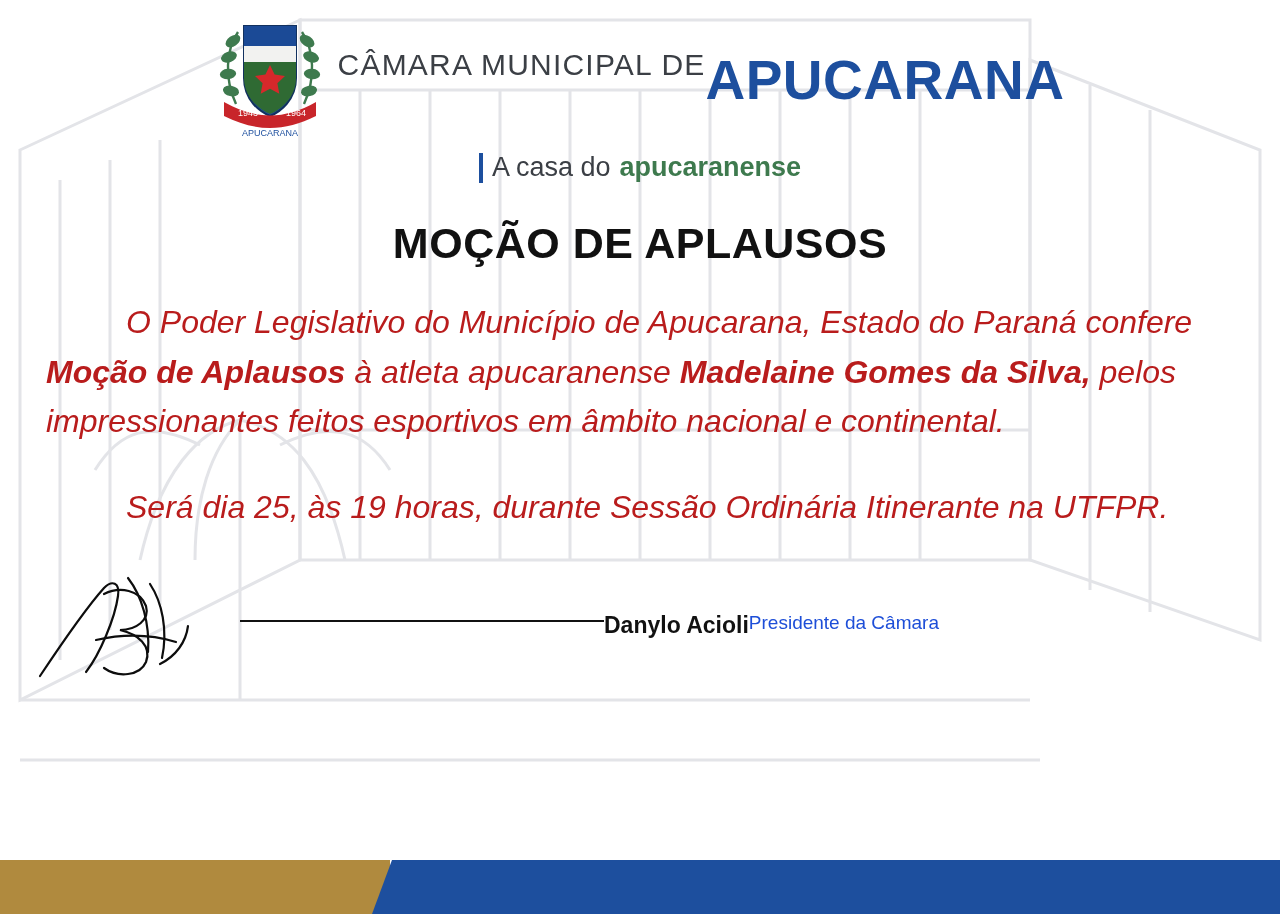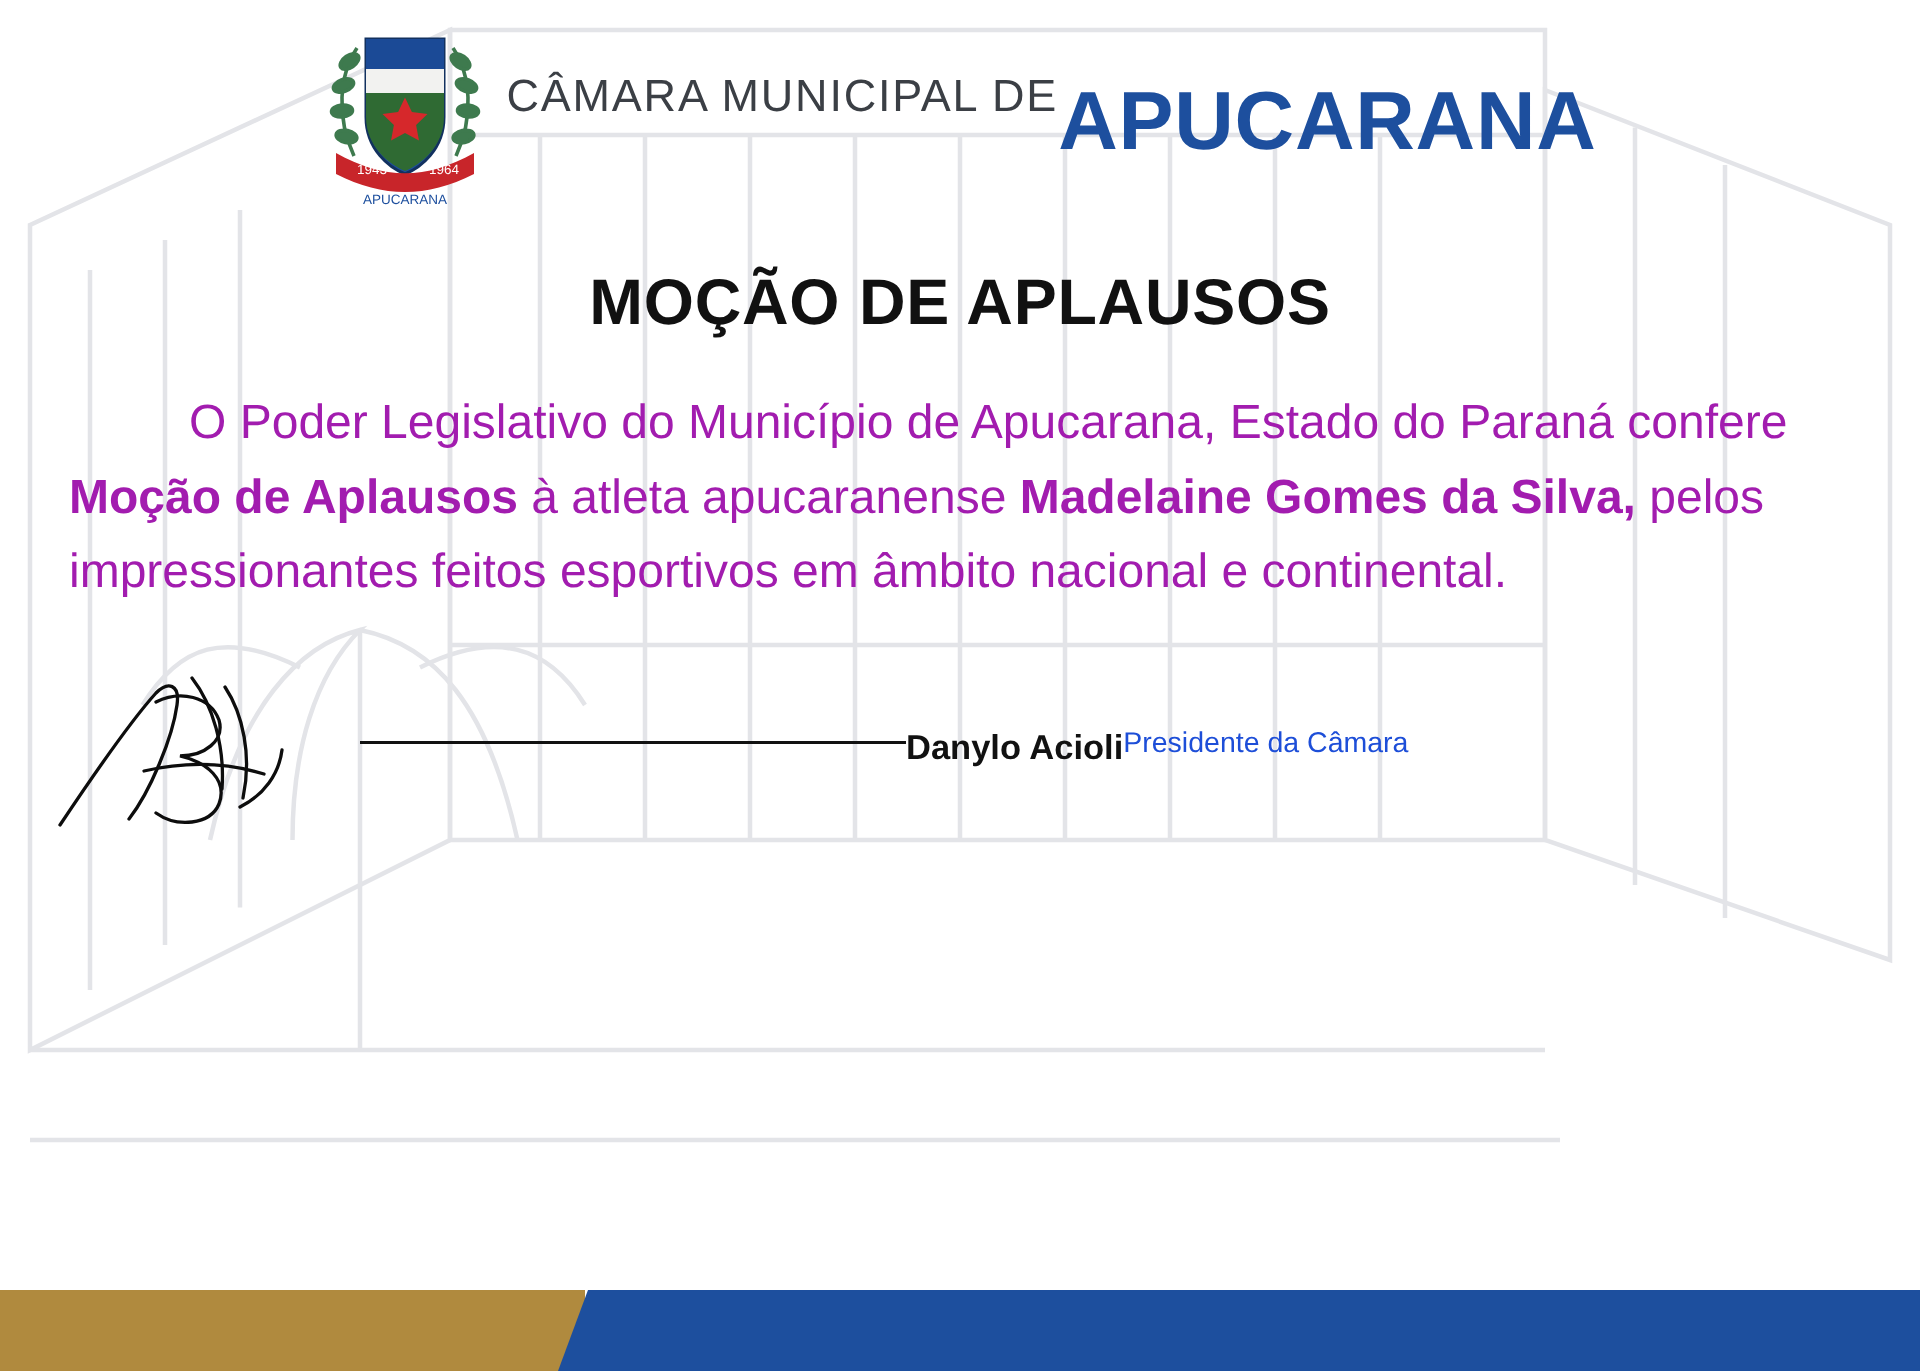"A casa do" div.tagline { html: none -> <div> <span></span> <span>A casa do</span> <span>apucaranense</span> </div> }
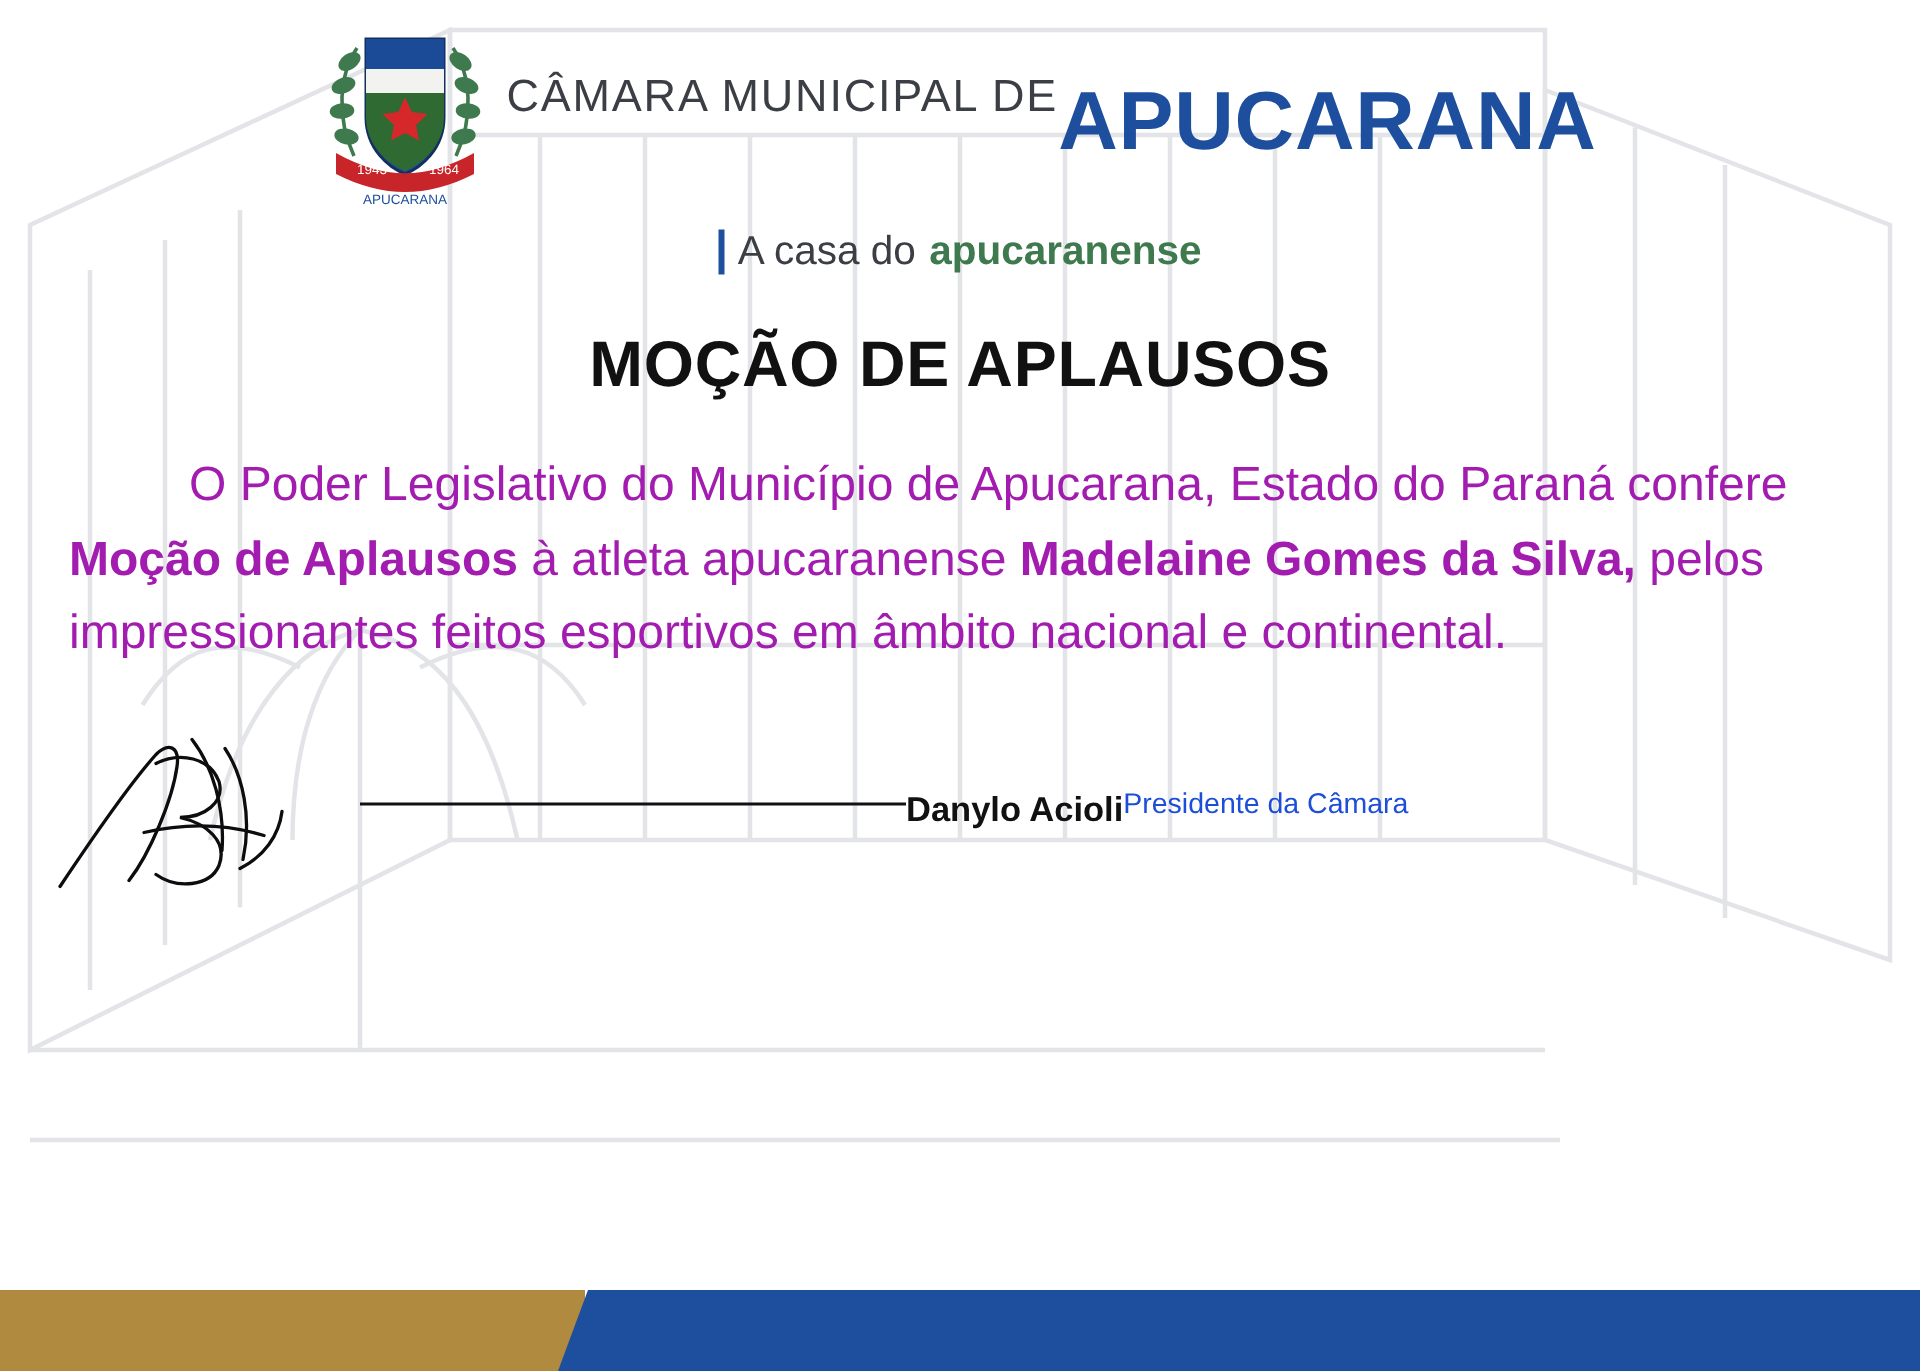"O Poder Legislativo do Município" .body-copy { color: #a21caf -> #b91c1c; font-style: none -> italic }
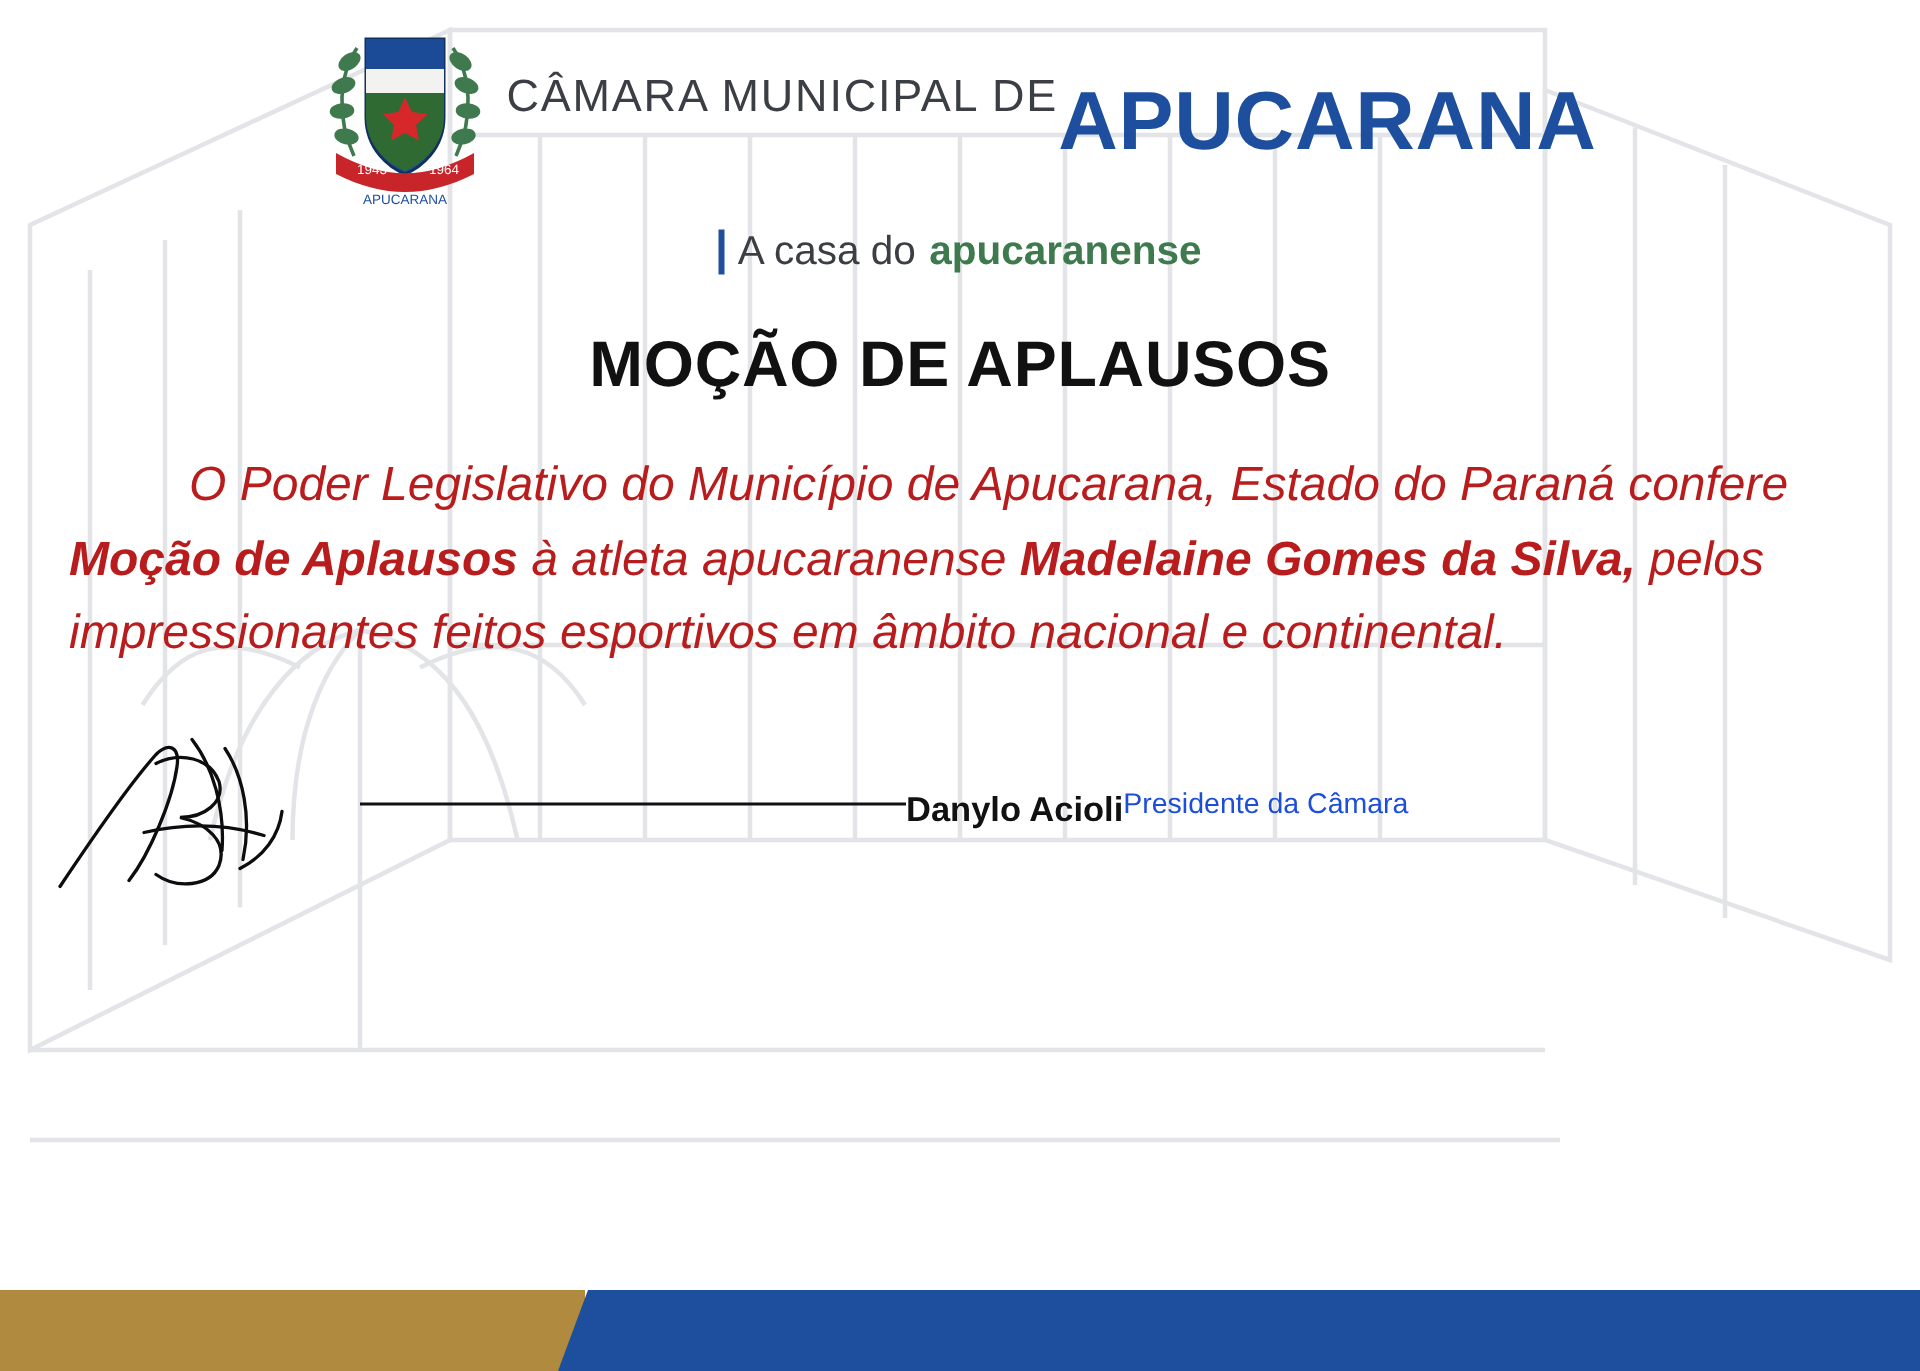"Será dia 25, às 19" p { html: none -> <p><span>Será dia 25, às 19 horas, durante Sessão Ordinária Itinerante na UTFPR.</span></p> }
